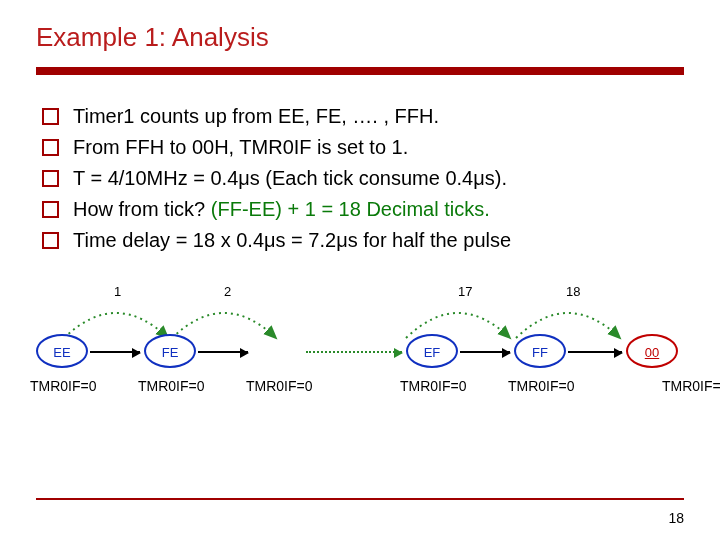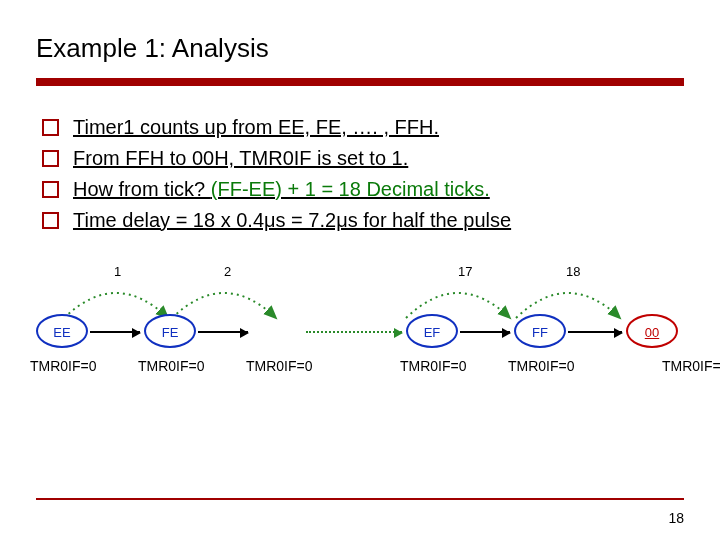"Example 1: Analysis" .title { color: #000000 -> #b91c1c; margin: 11px 0 14px 0 -> 0 0 14px 0 }
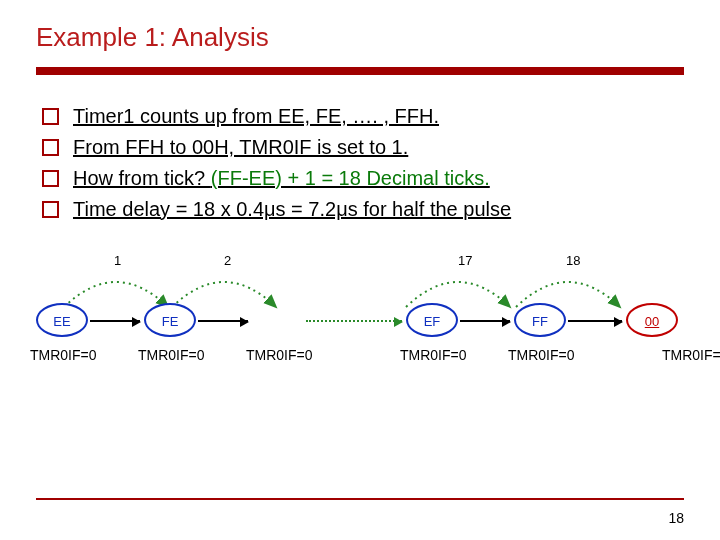"Timer1 counts up from EE," .bullets li .txt { text-decoration: underline -> none }
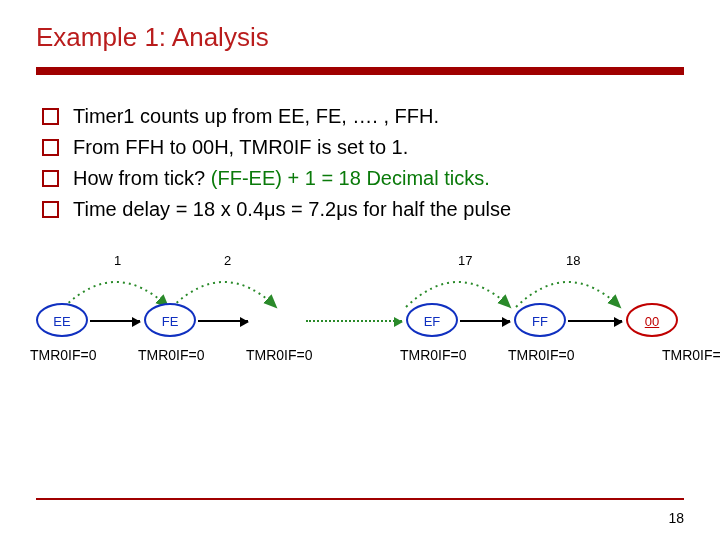"T = 4/10MHz = 0.4μs" li { html: none -> <li> <span></span> <span>T = 4/10MHz = 0.4μs (Each tick consume 0.4μs).</span> </li> }
